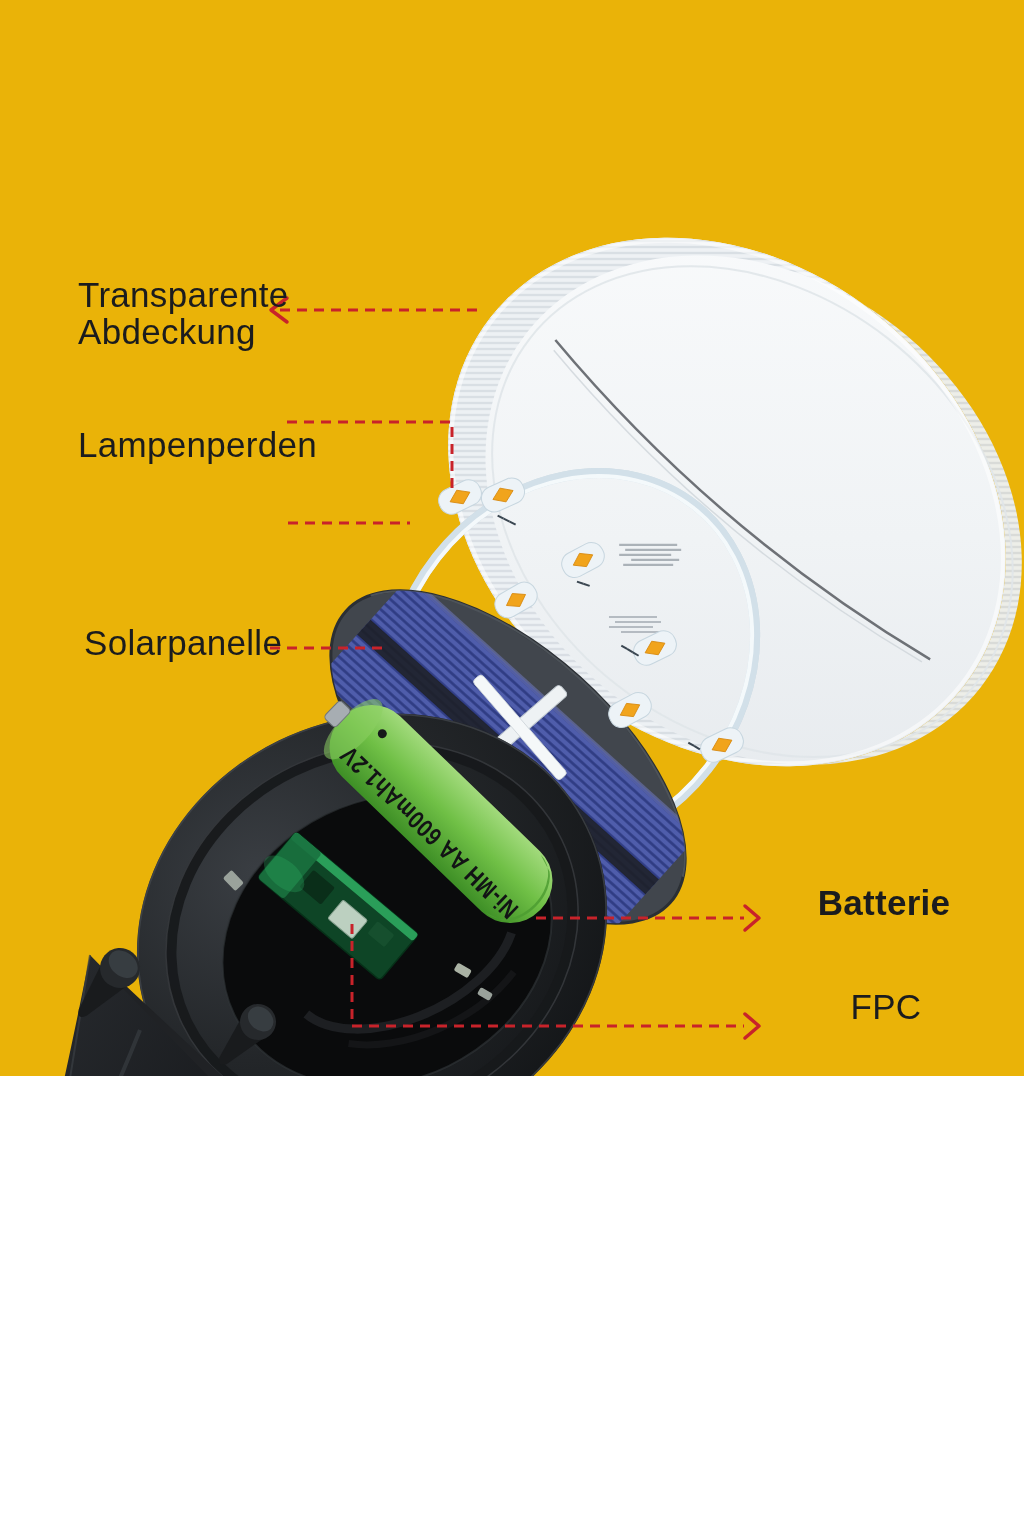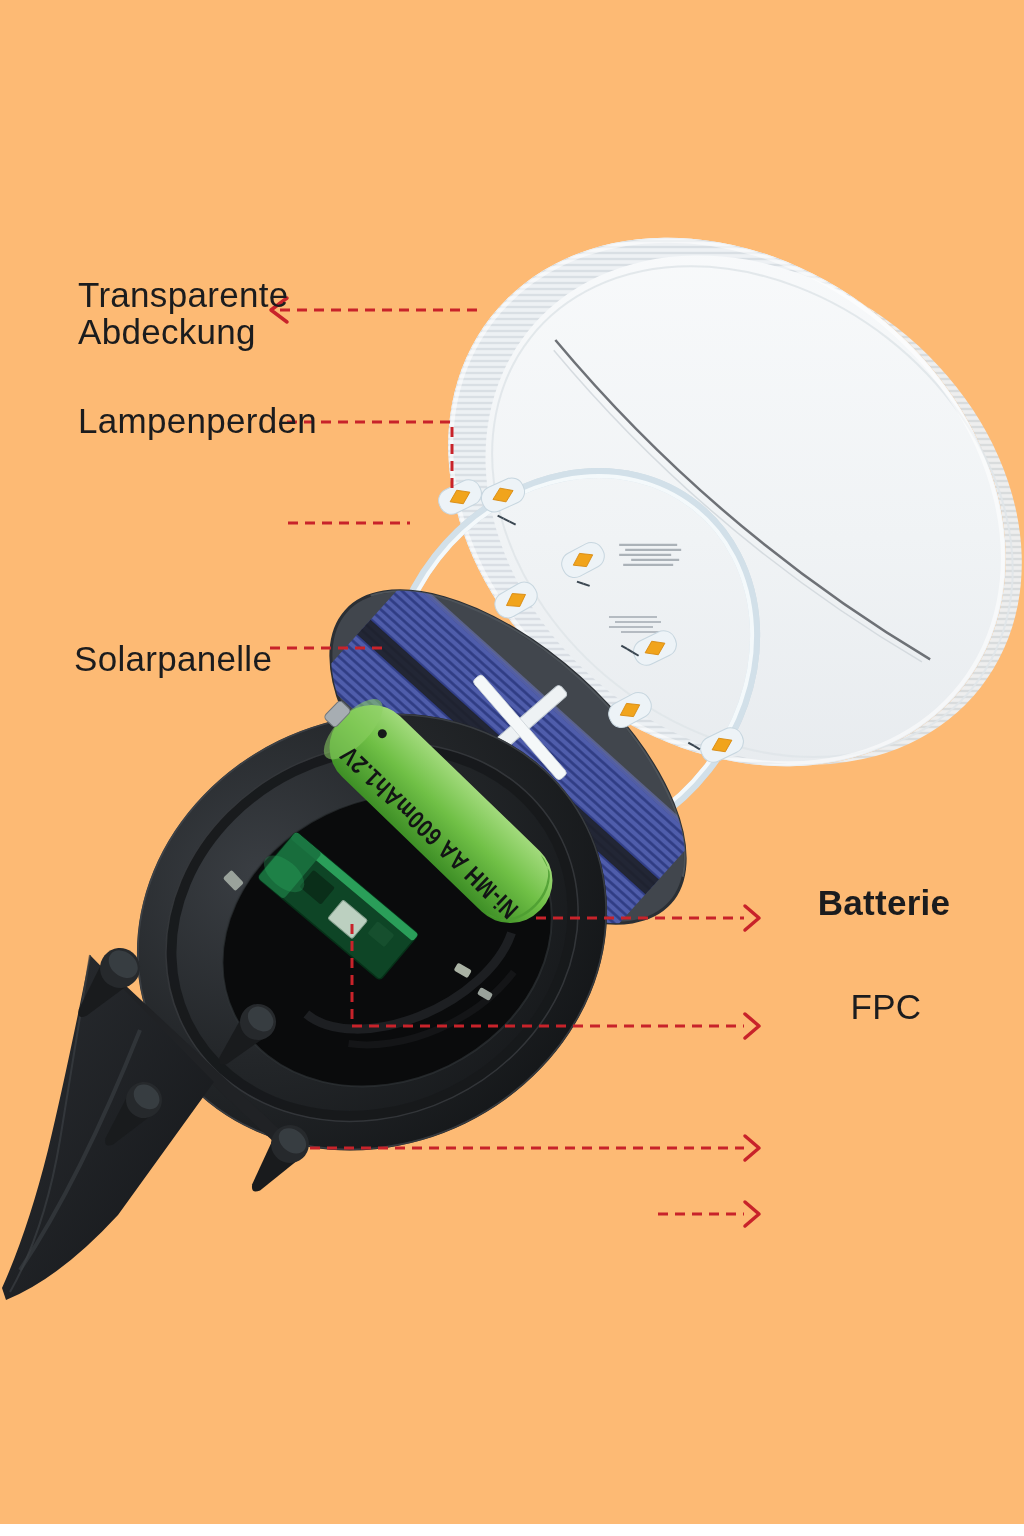"Transparente Abdeckung" #stage { background: #fdba74 -> #eab308; height: 1524px -> 1076px }
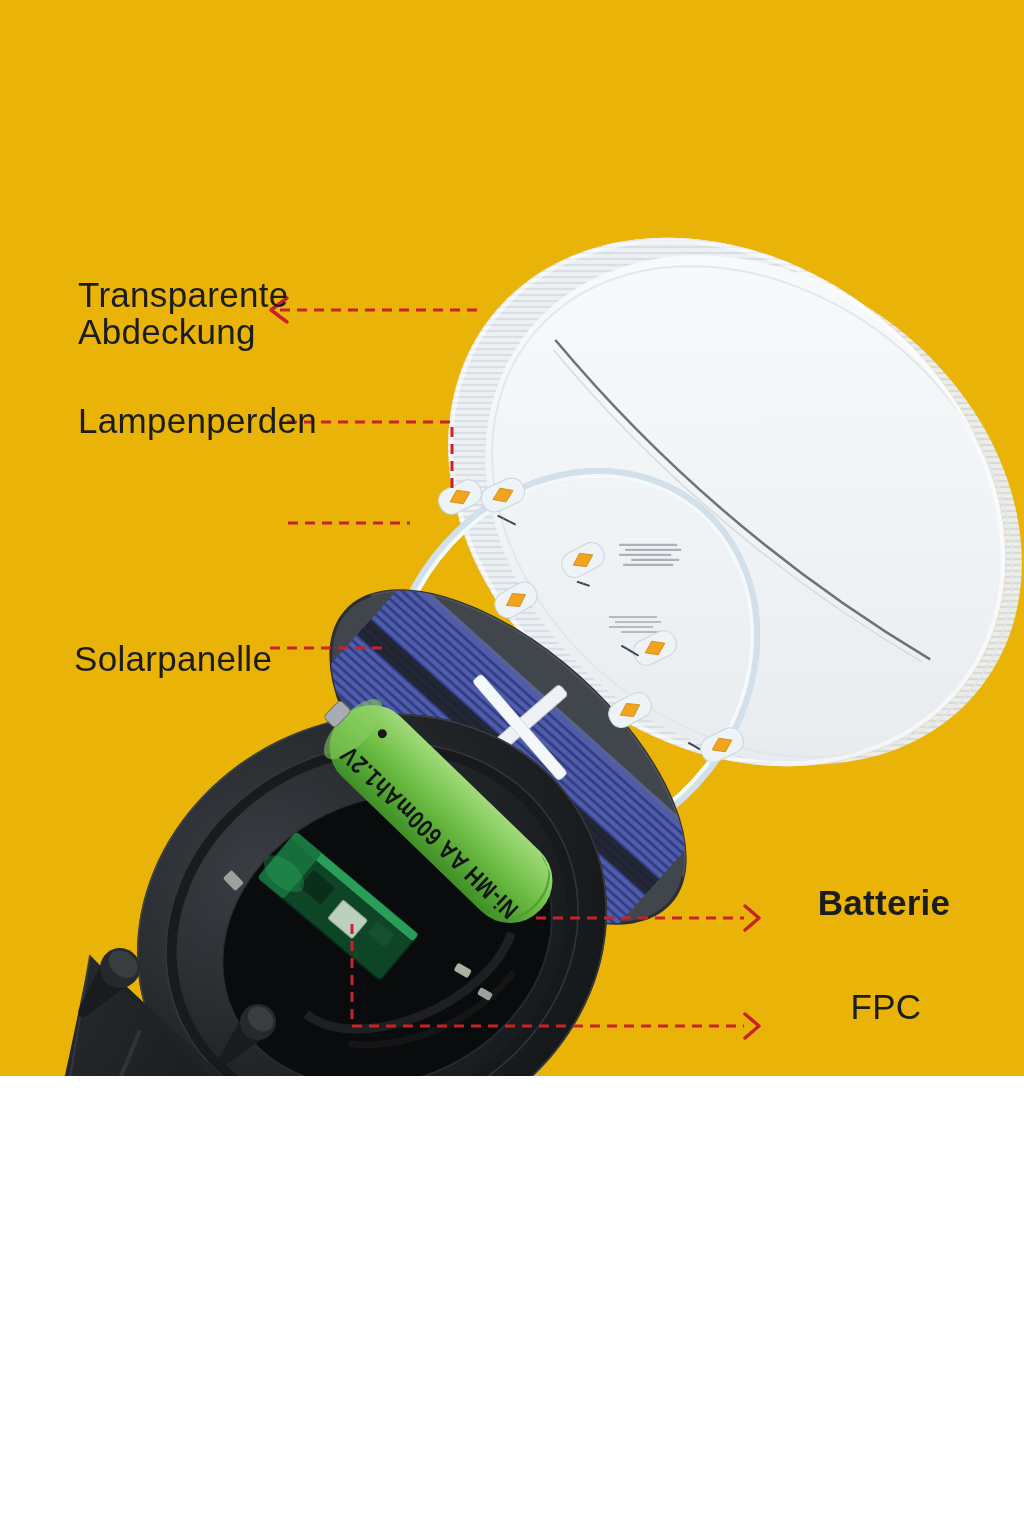"Lampenperden" #lbl-beads { top: 402px -> 426px }
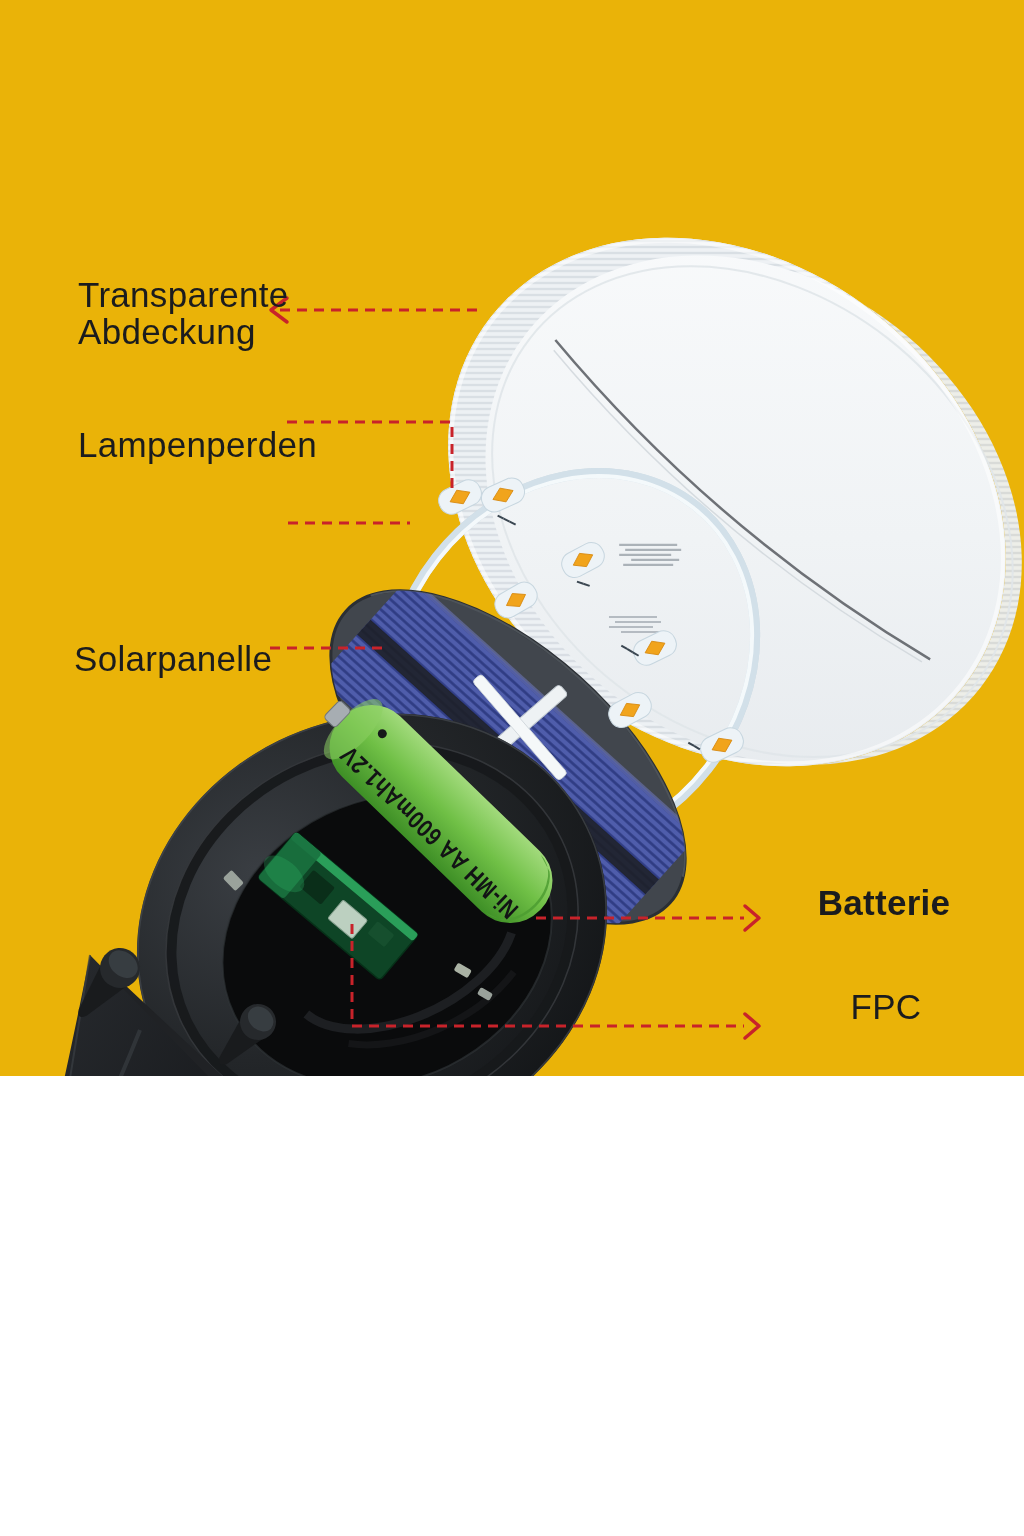"Solarpanelle" #lbl-solar { left: 74px -> 84px; margin-top: 16px -> none }
